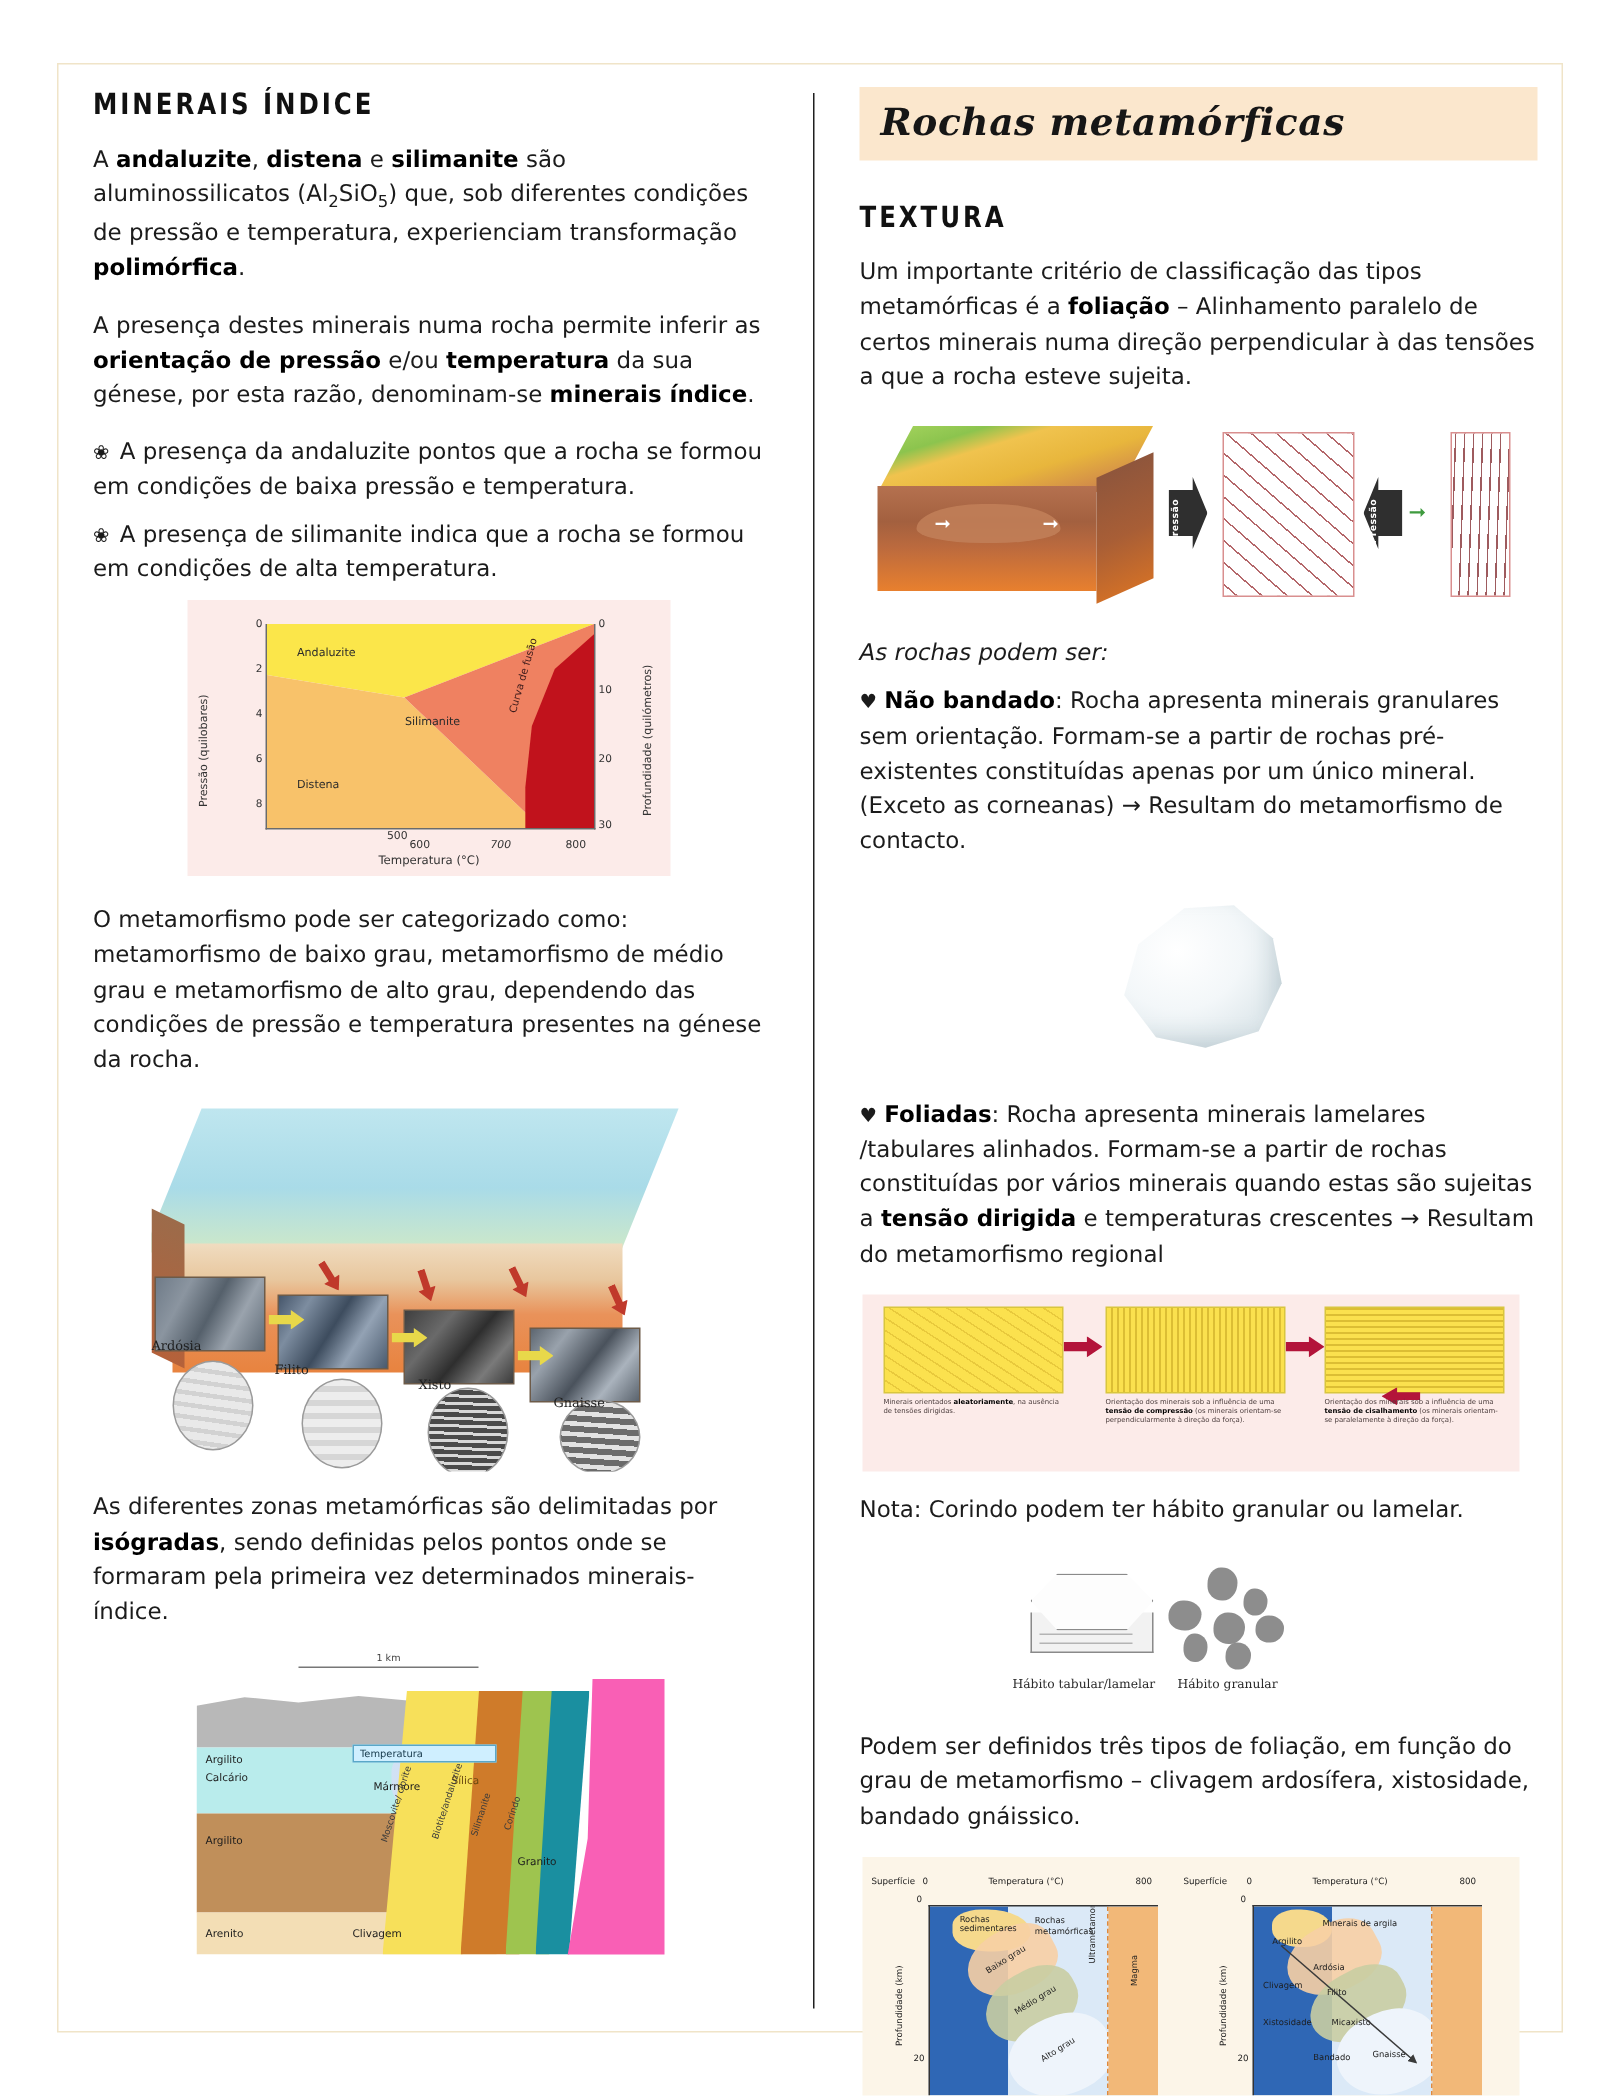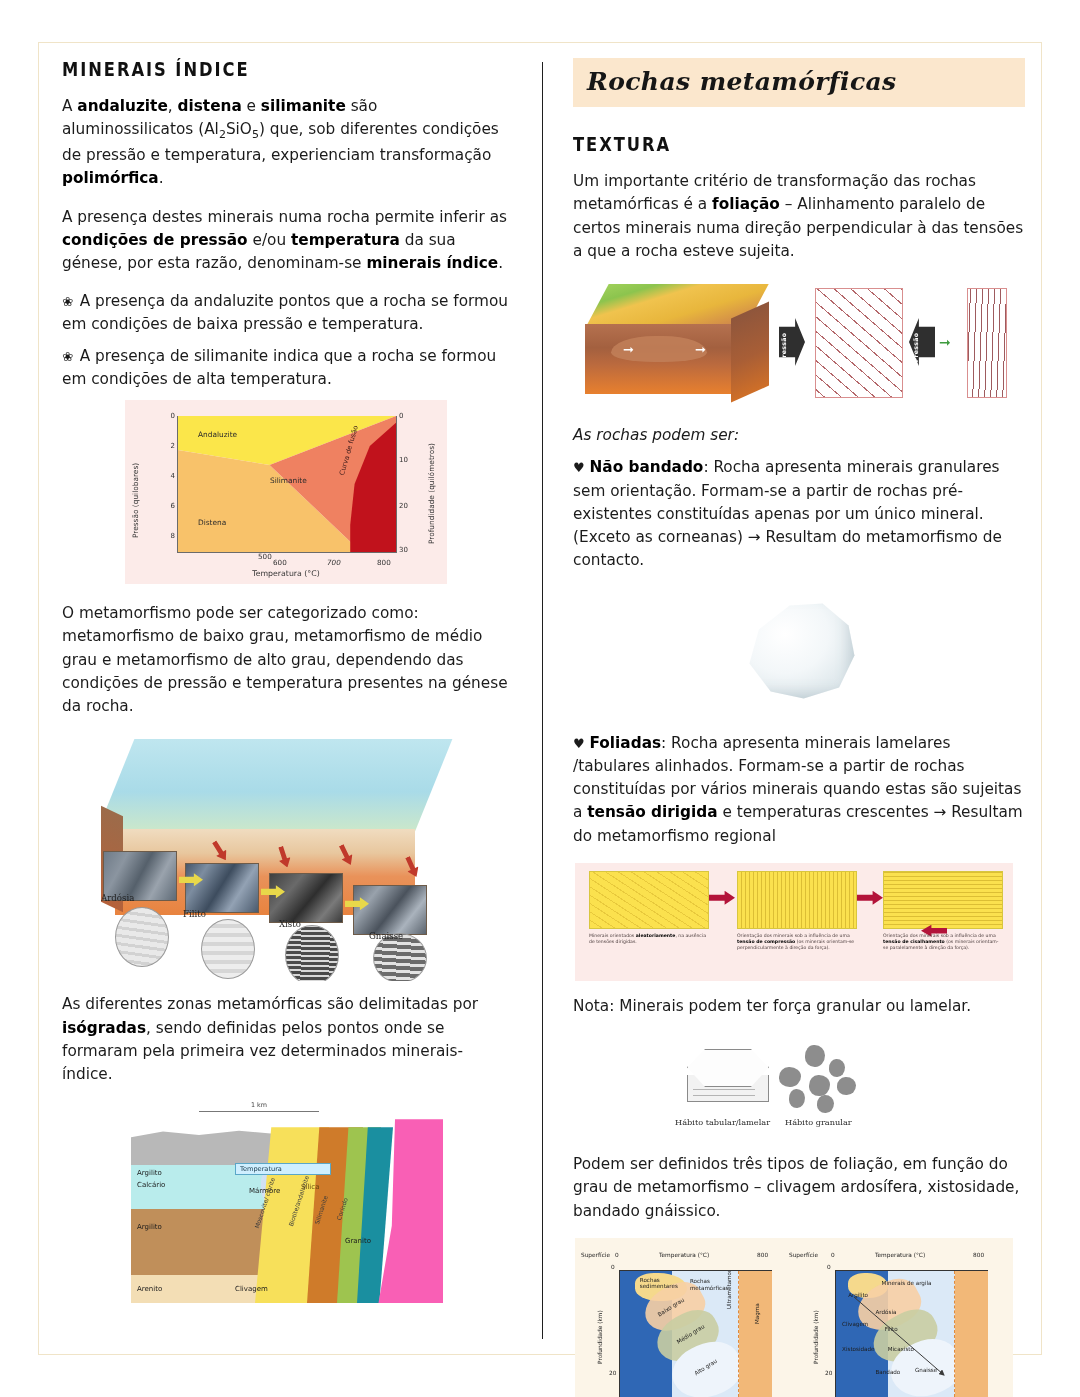"Um importante critério de transformação" span { text: transformação das rochas -> classificação das tipos }
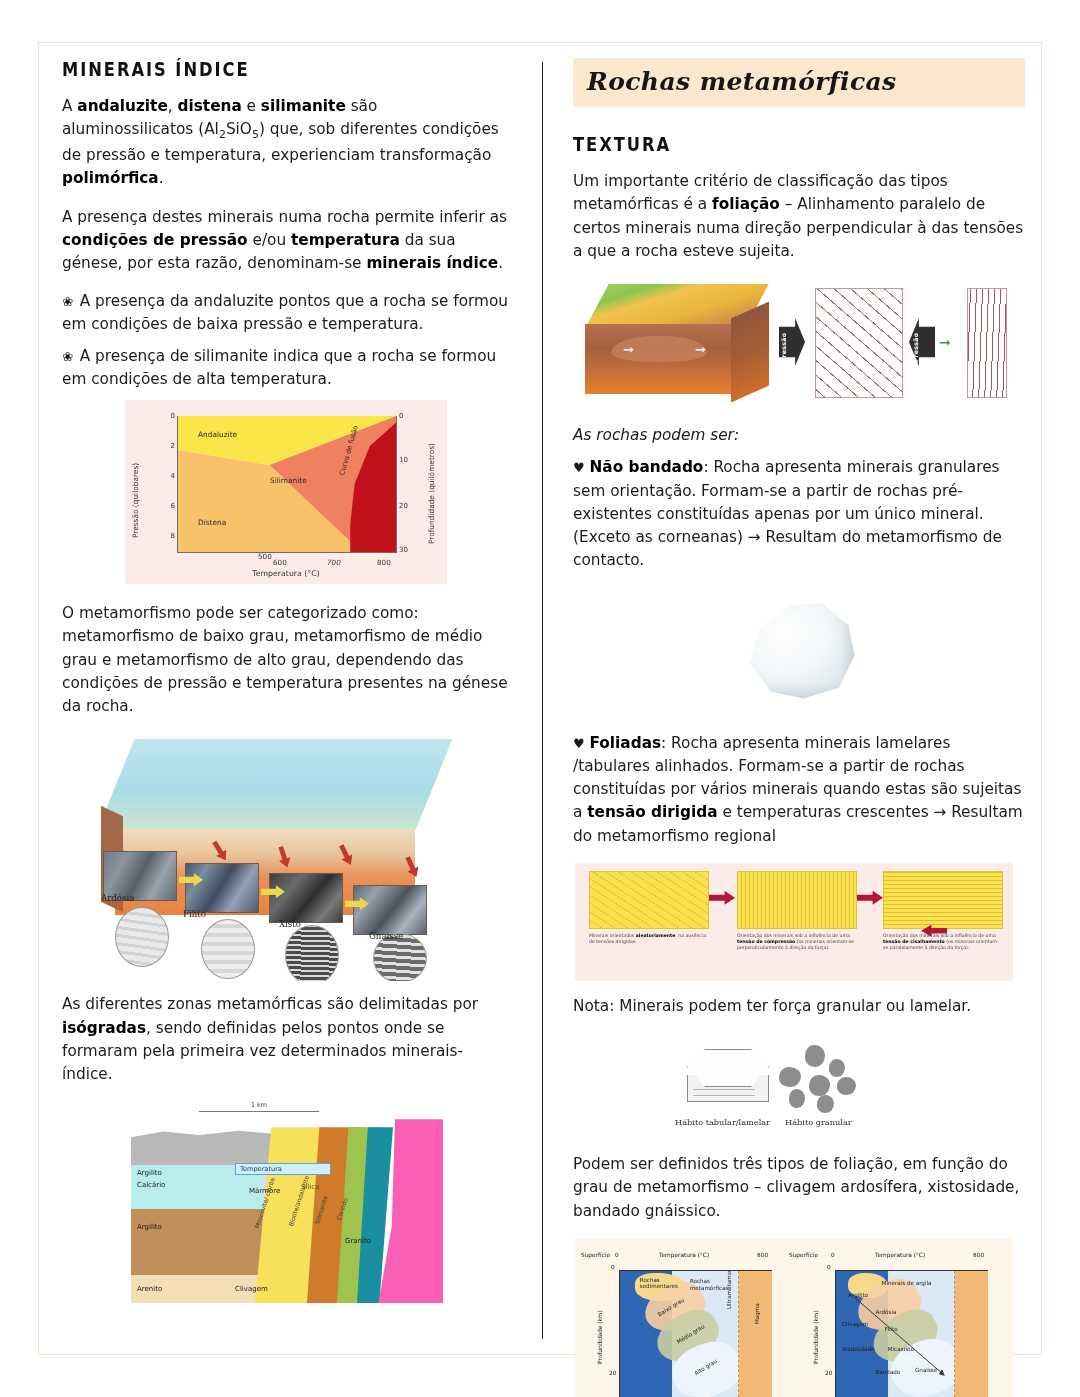"condições de pressão" b { text: condições -> orientação }
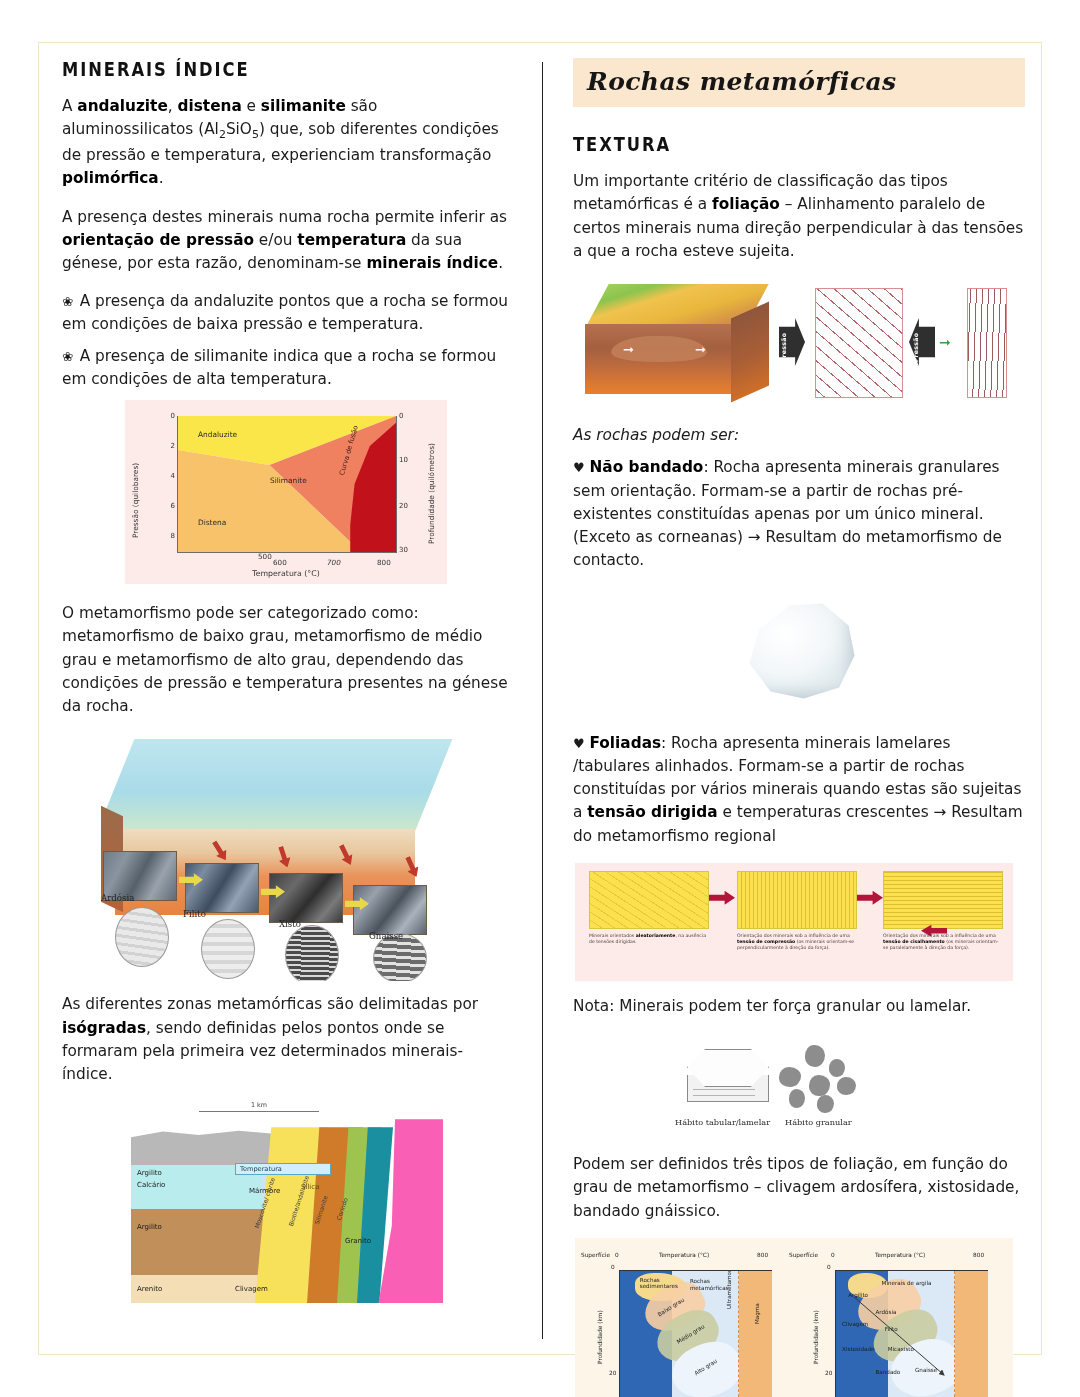"Nota: Minerais podem ter força" p { text: Minerais podem ter força -> Corindo podem ter hábito }
